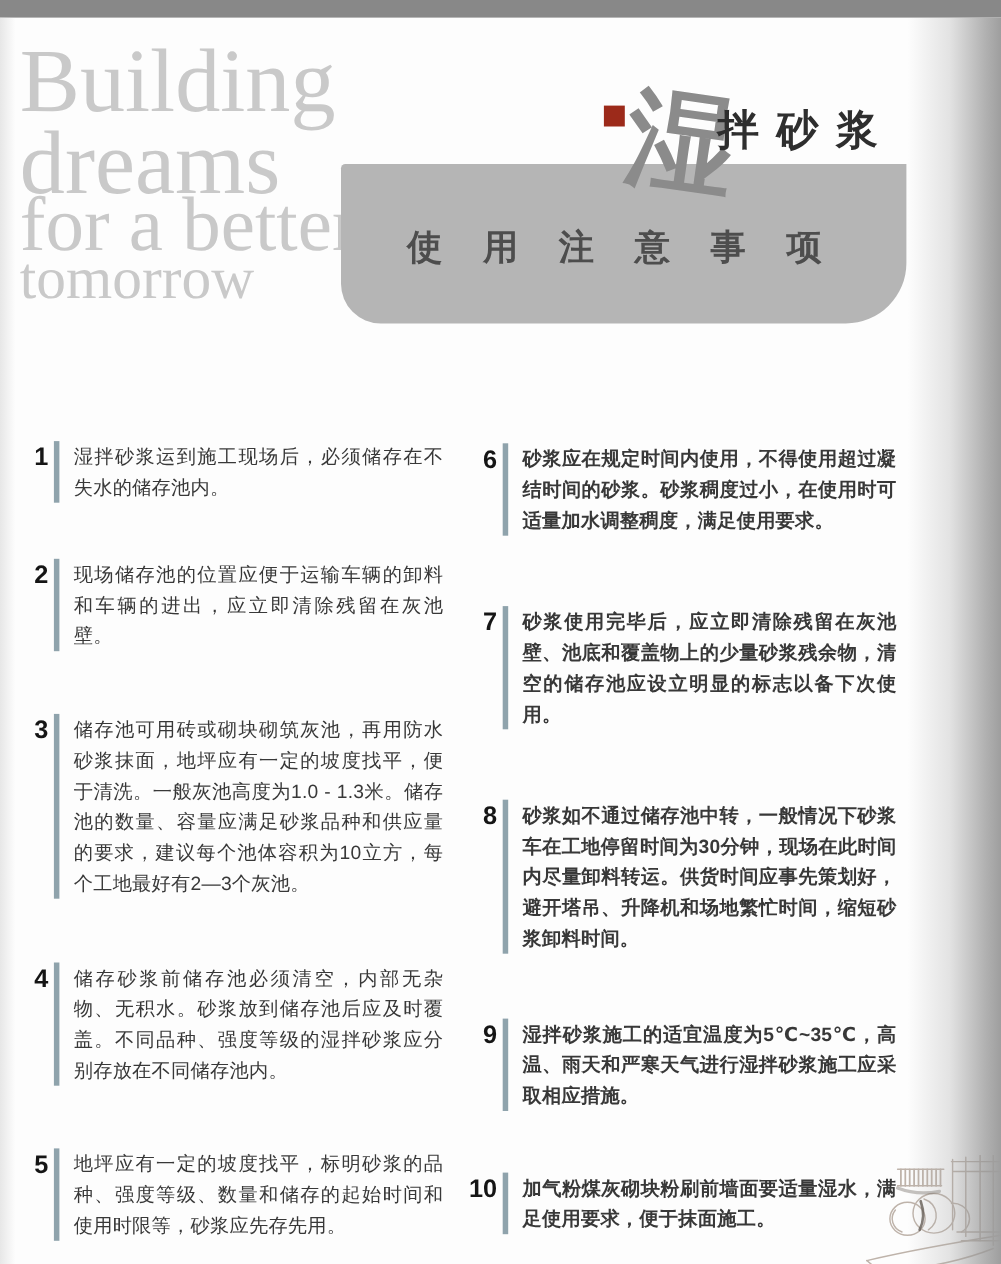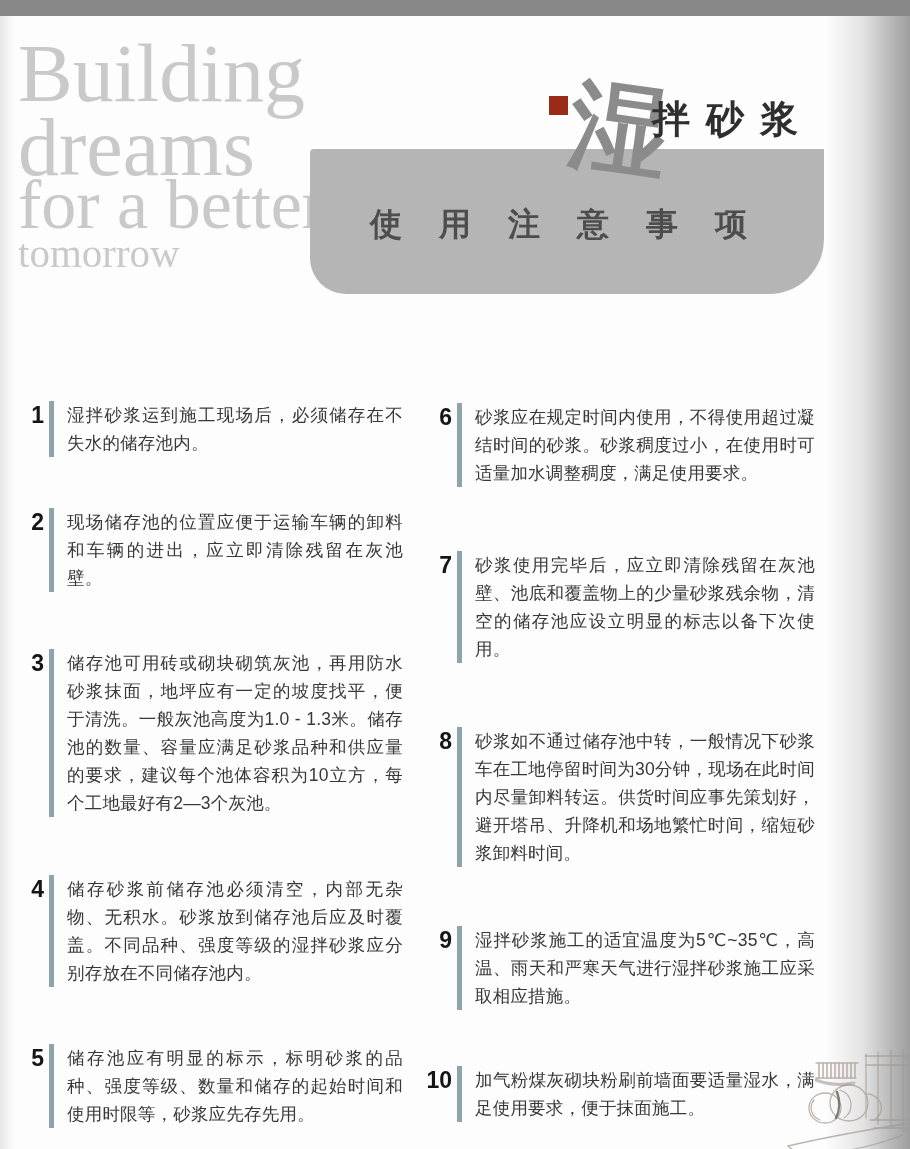"tomorrow" .brand .l4 { font-size: 41px -> 54px }
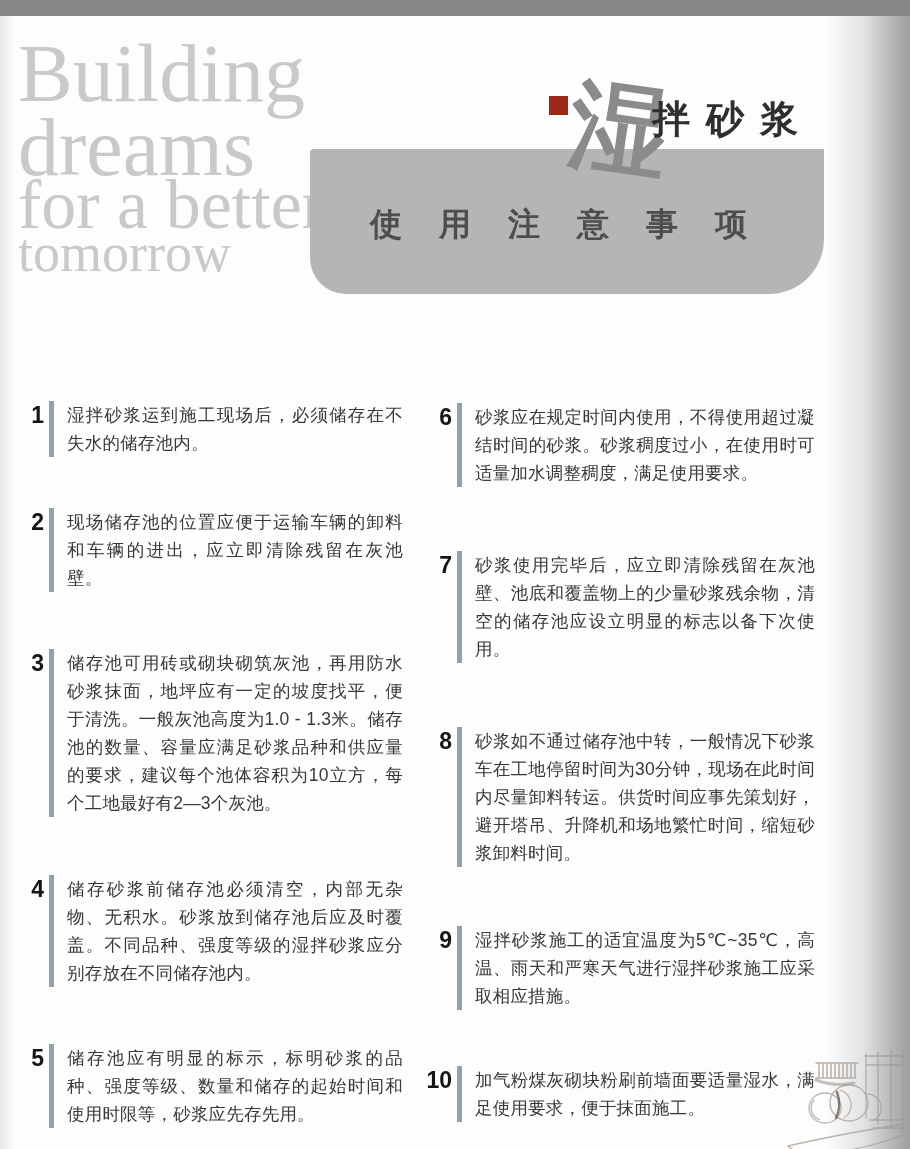"砂浆应在规定时间内使用，不得使用超过凝结时间的砂浆。砂浆稠度过小，在使用时可适量" .col-right .item .text { font-weight: none -> bold }
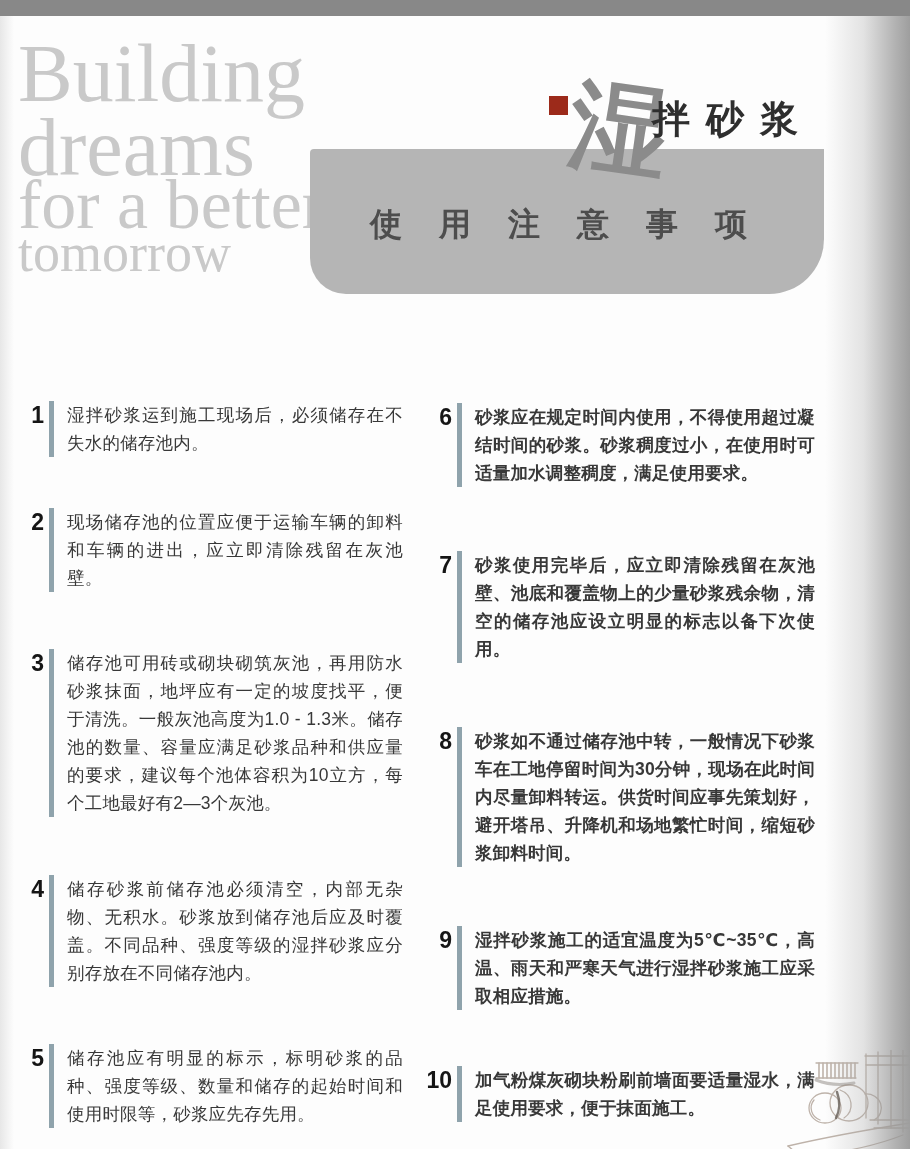"储存池应有明显的标示，标明砂浆的品种、强度等级、数量和储存的起始时间和使用时限等" div.text { text: 储存池应有明显的标示 -> 地坪应有一定的坡度找平 }
